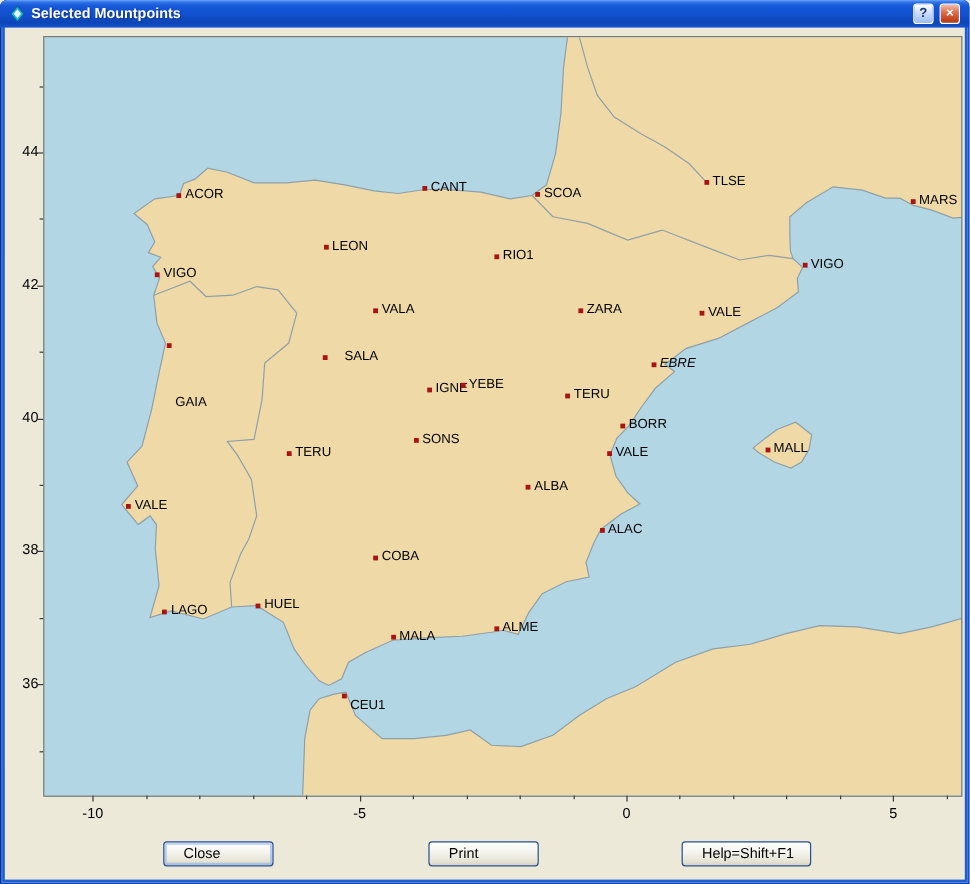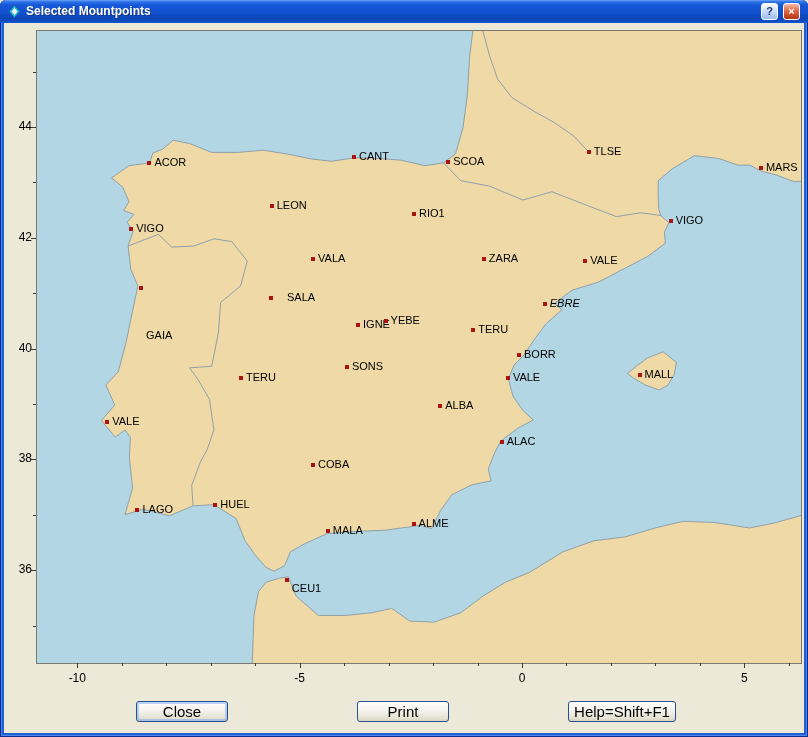"Close" .btn { font-size: 15px -> 12px; padding-left: none -> 16px; text-align: center -> left }
